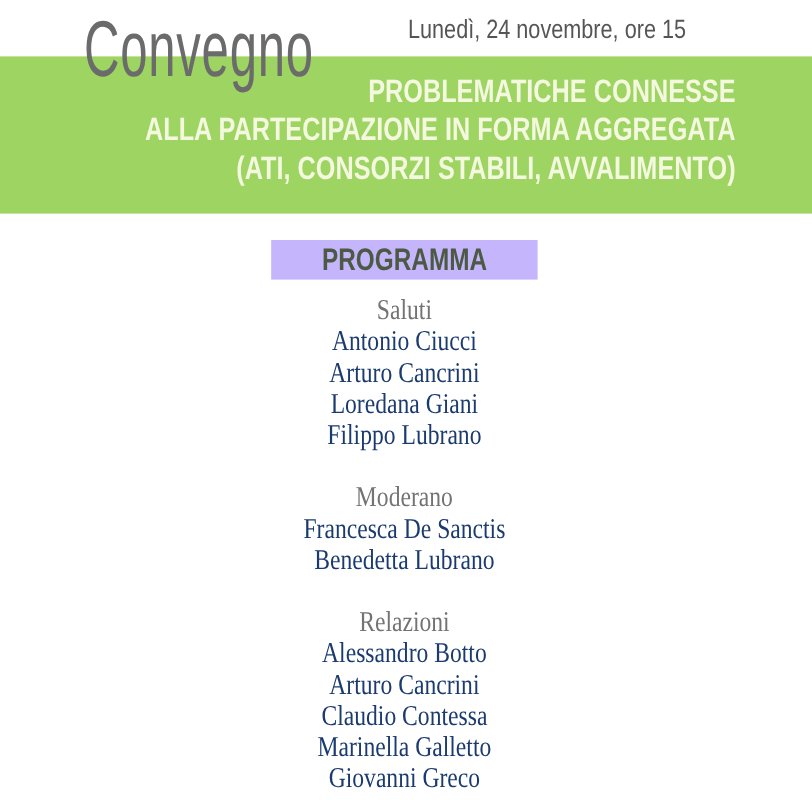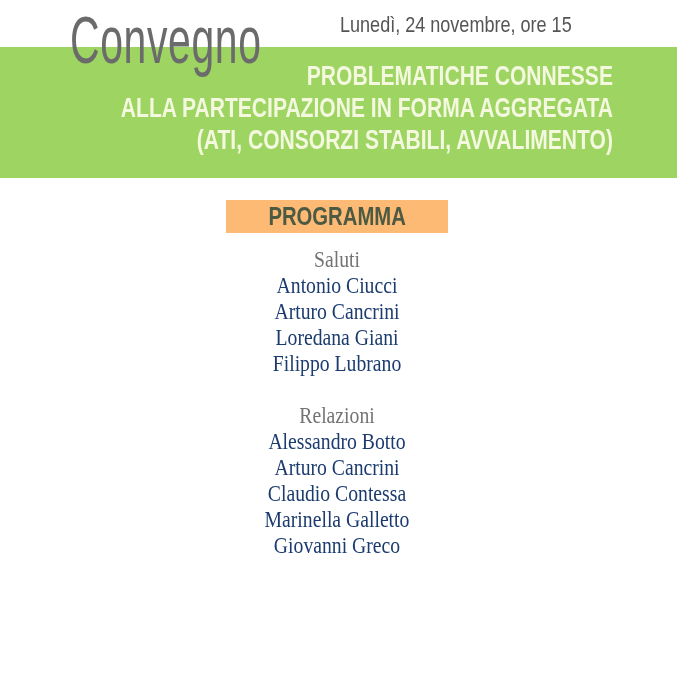"PROGRAMMA" .programma { background: #fdba74 -> #c4b5fd }
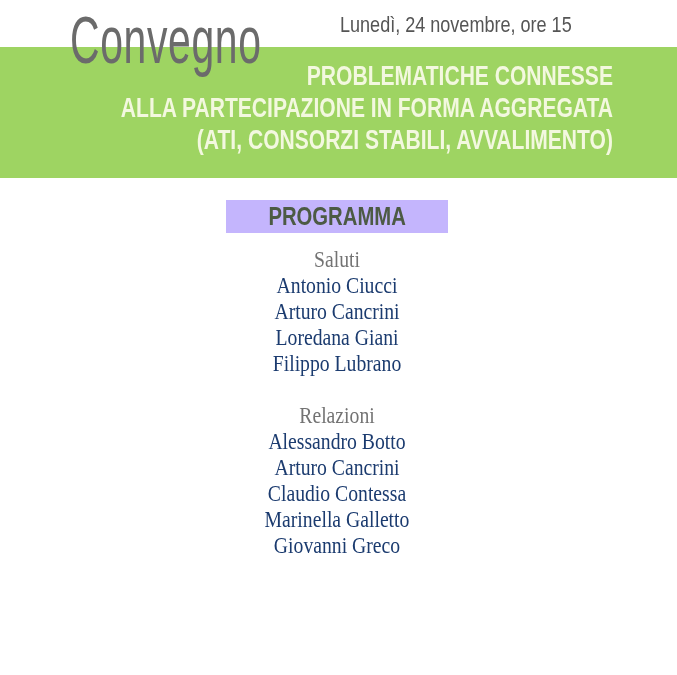"Moderano" div.section { html: none -> <div> <span>Moderano</span> <span>Francesca De Sanctis</span> <span>Benedetta Lubrano</span> </div> }
